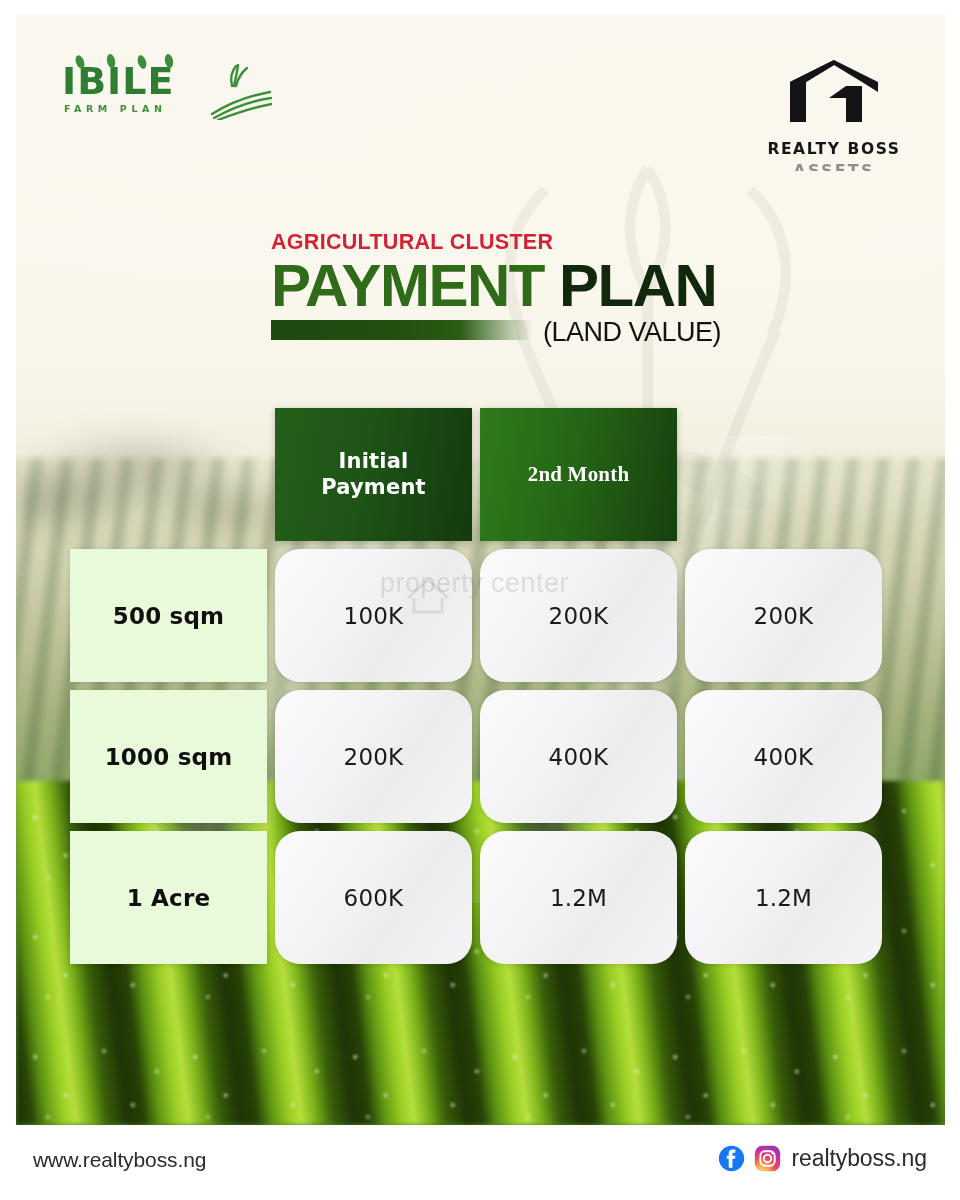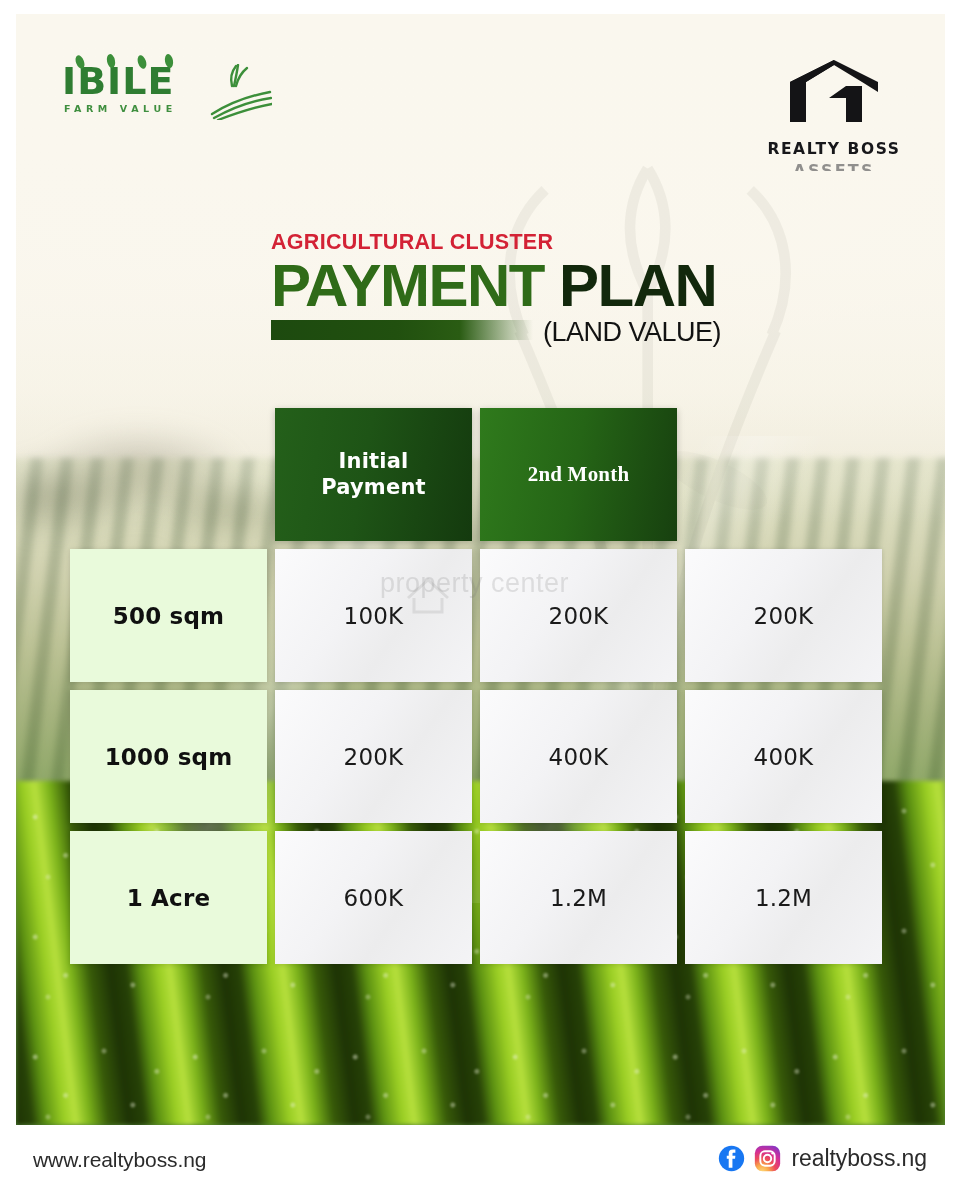"FARM VALUE" div.ibile-sub { text: VALUE -> PLAN }
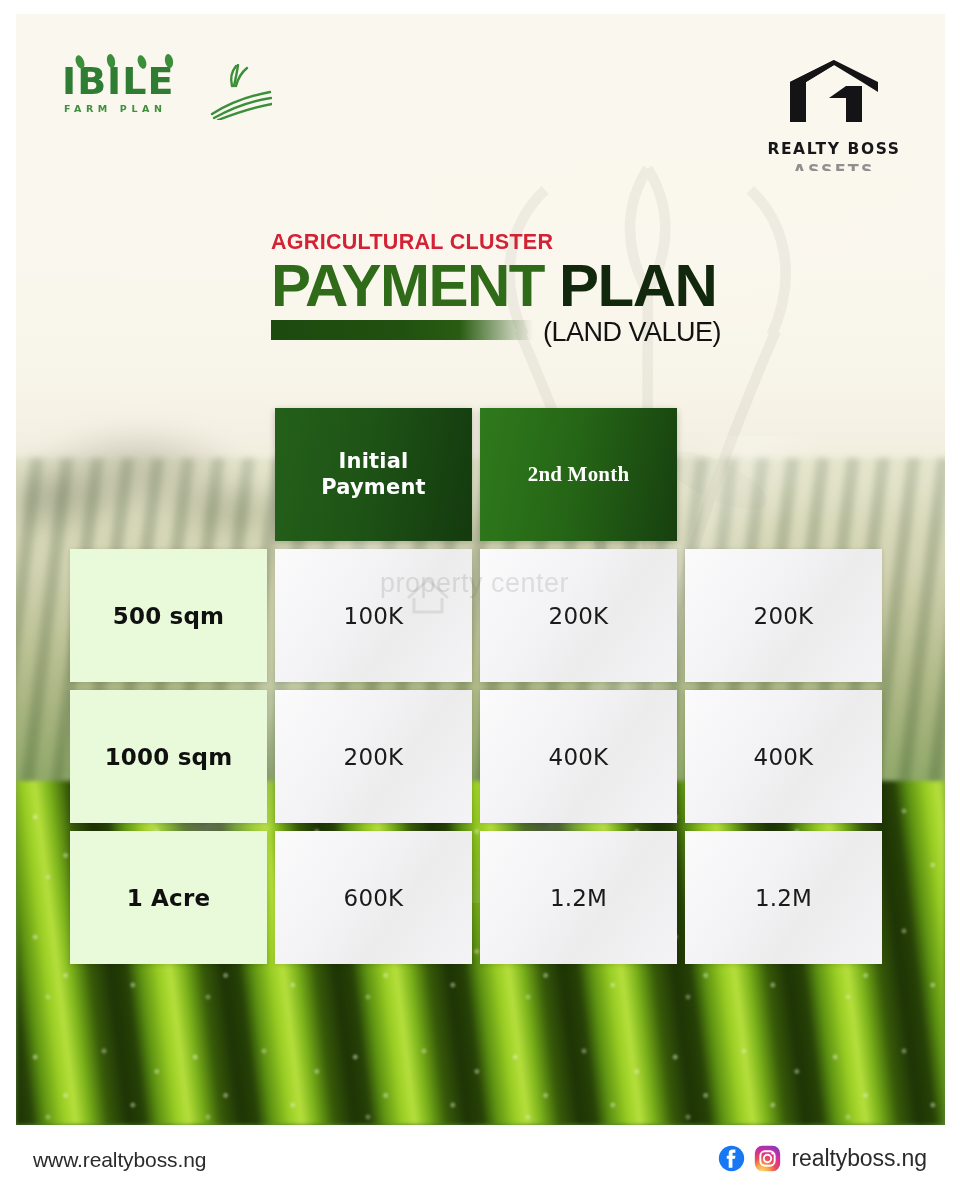"100K" .vcell { border-radius: none -> 25px }
